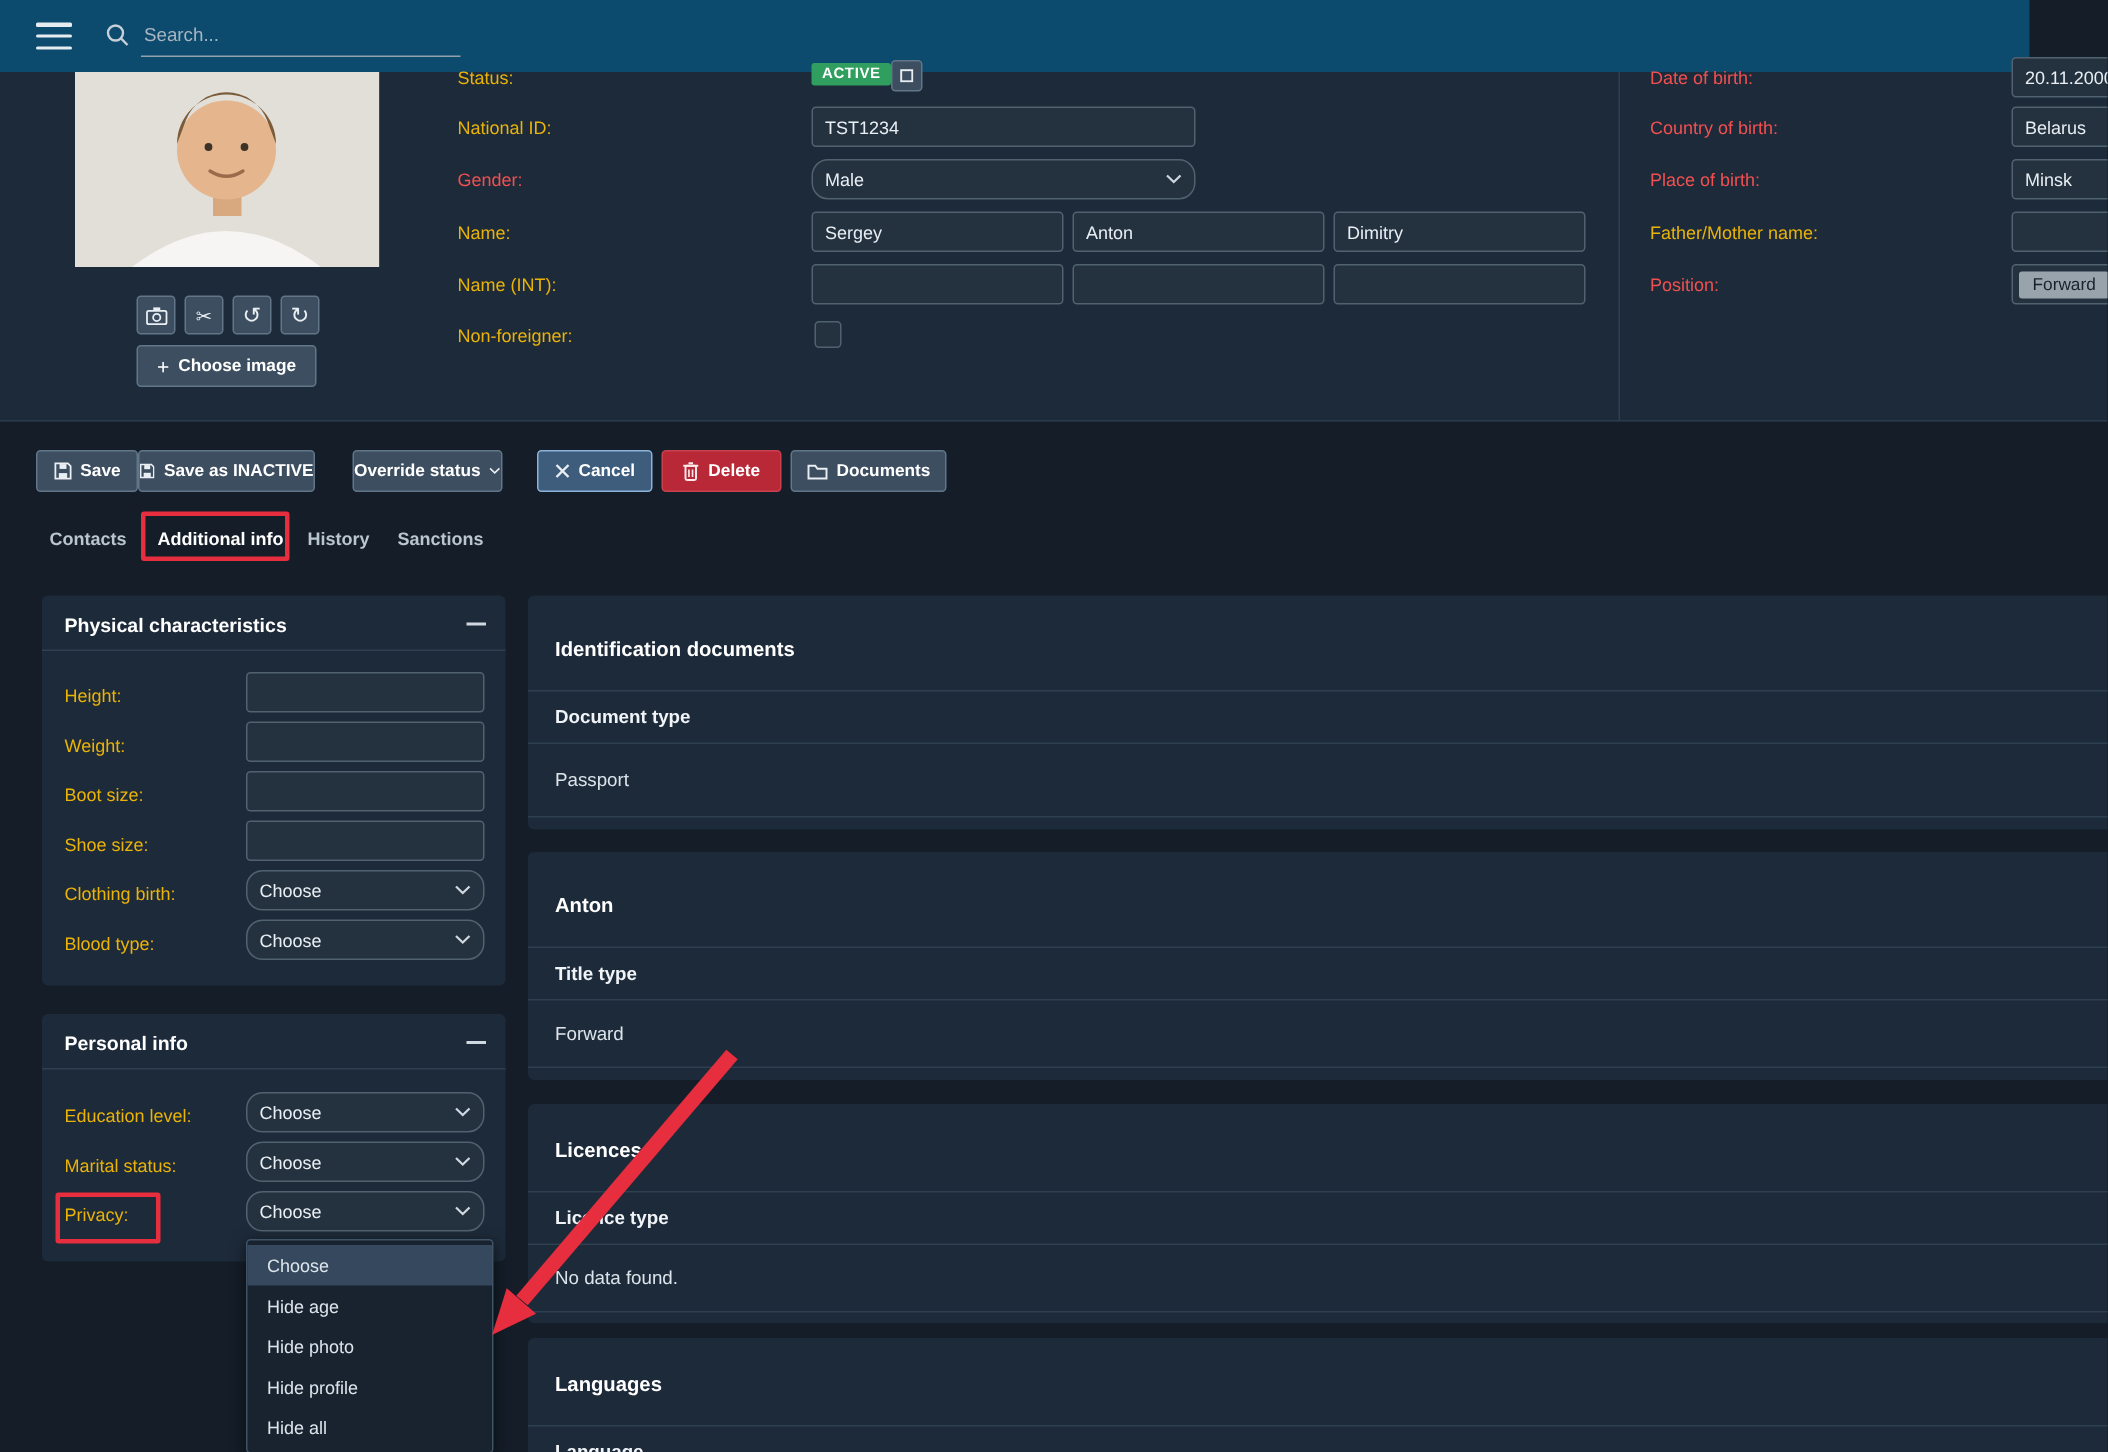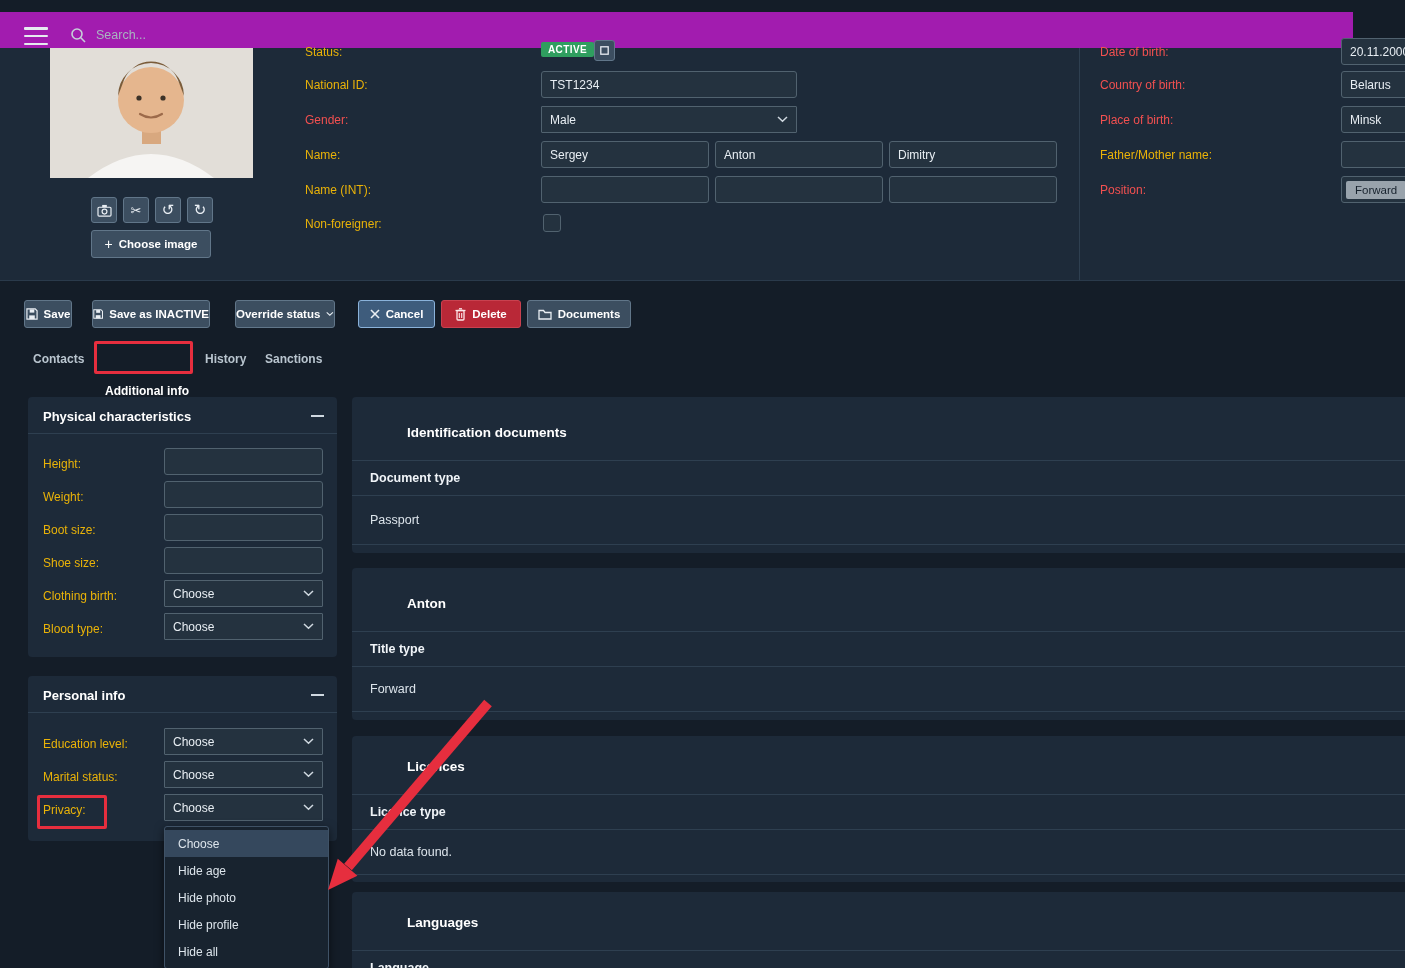"Search..." .topbar { background: #a21caf -> #0c4a6e; top: 12px -> 0 }
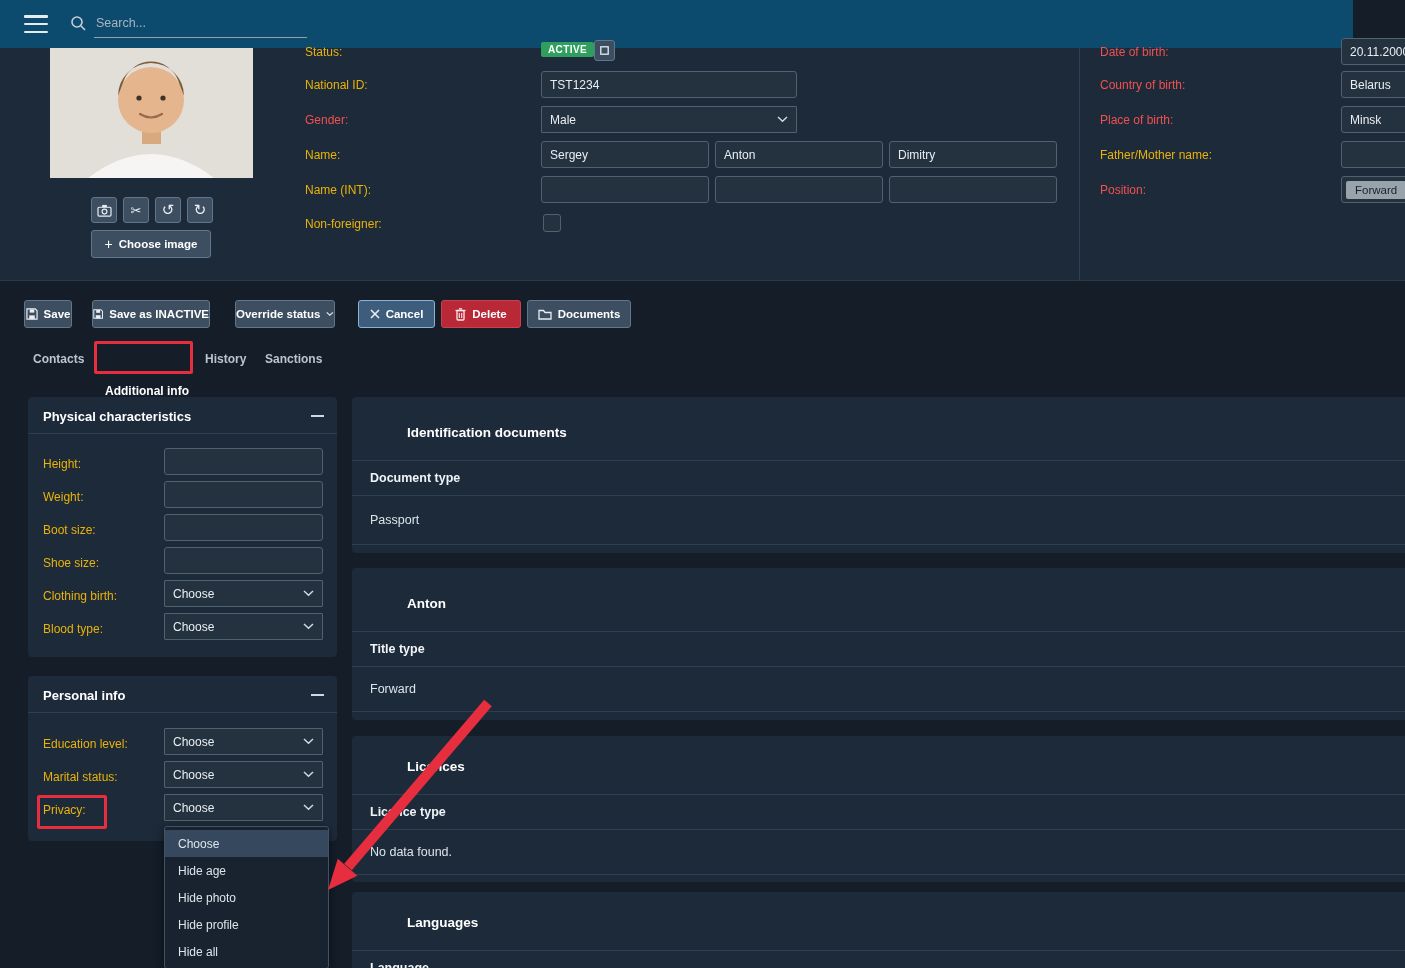"Male" .selectbox { border-radius: 1px -> 11px }
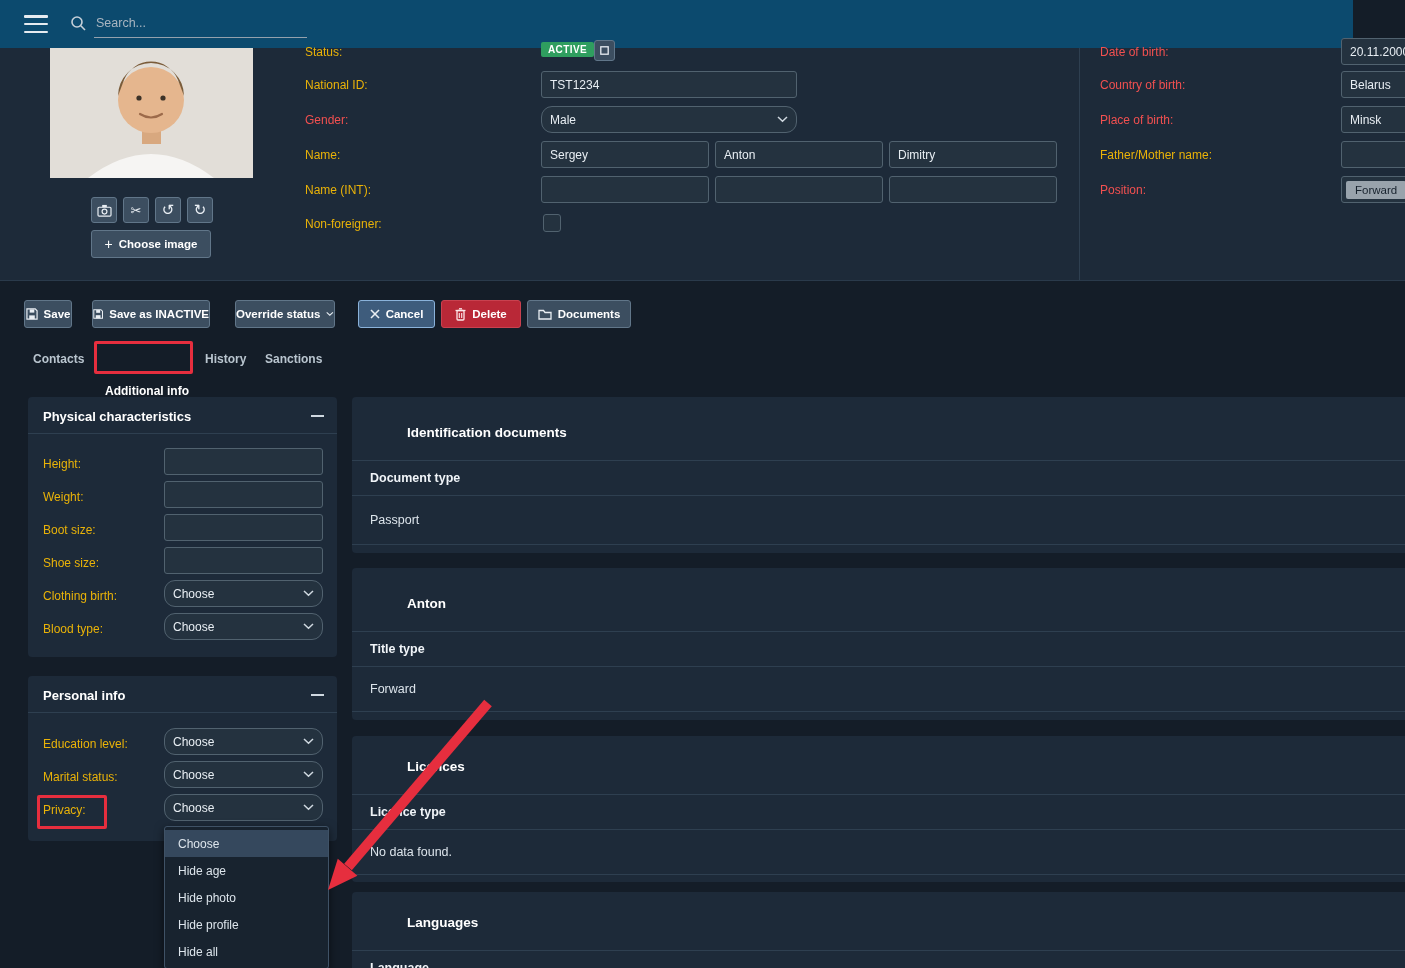"Save" div.abs { width: 48px -> 68px }
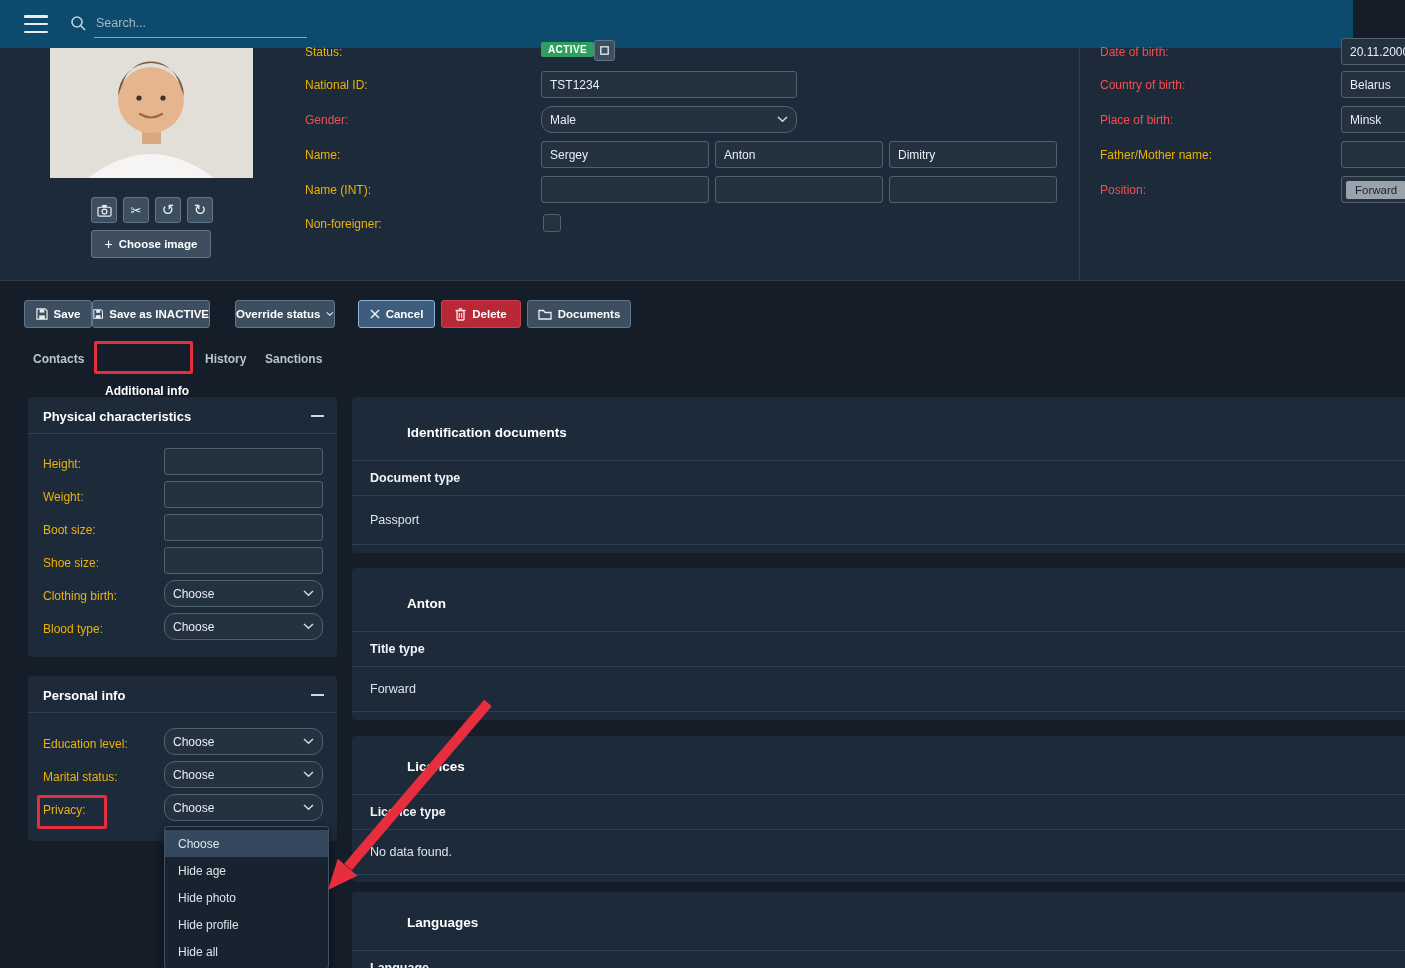"Additional info" .tab.active { margin-top: 32px -> none }
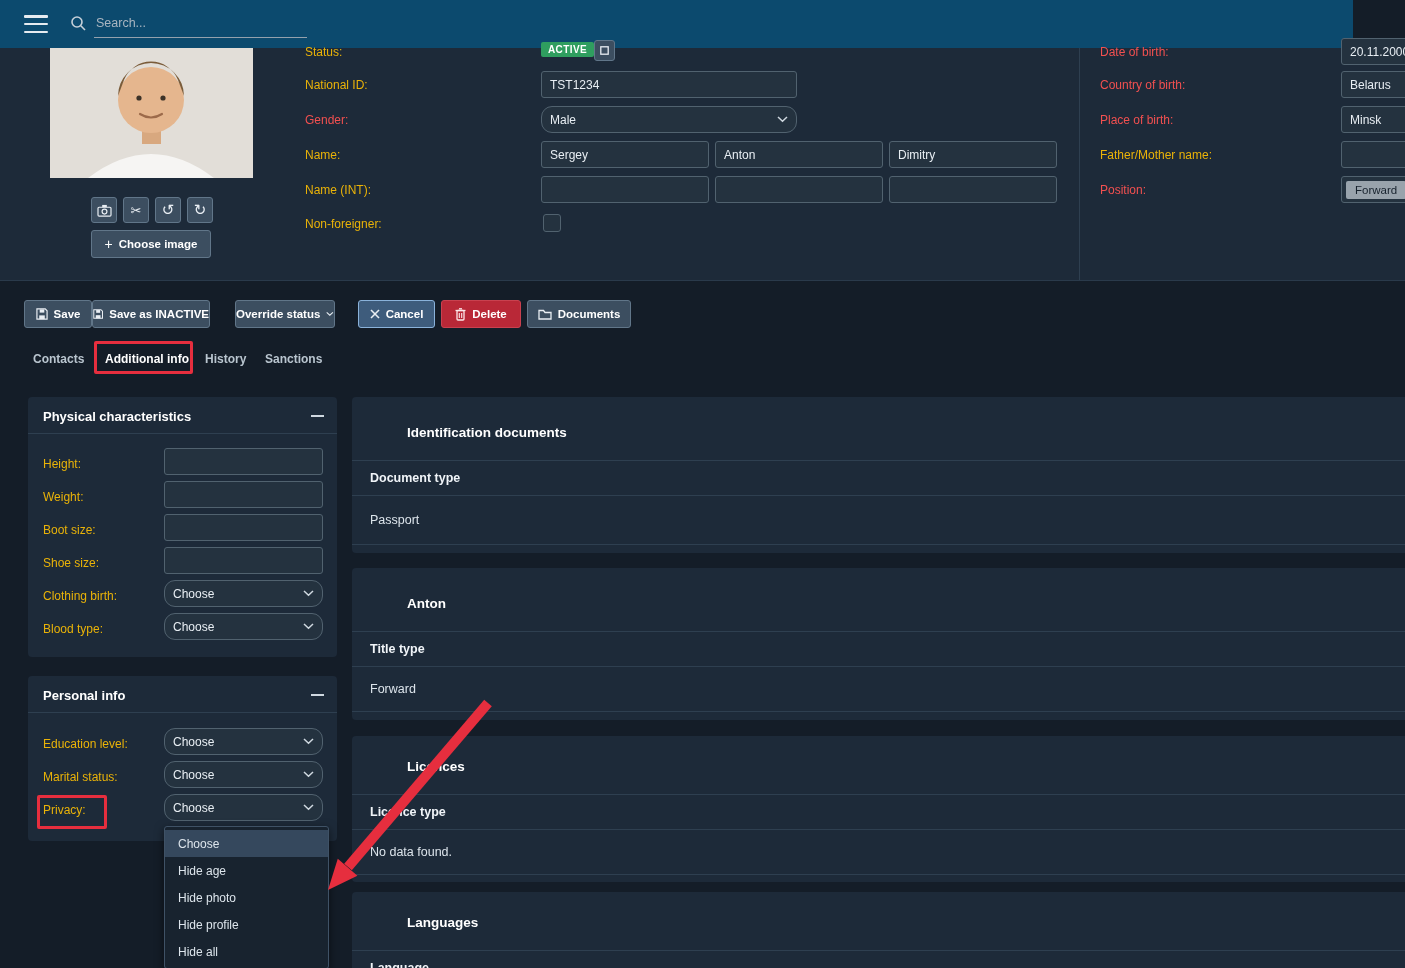"Identification documents" .section-title { margin-left: 37px -> none }
